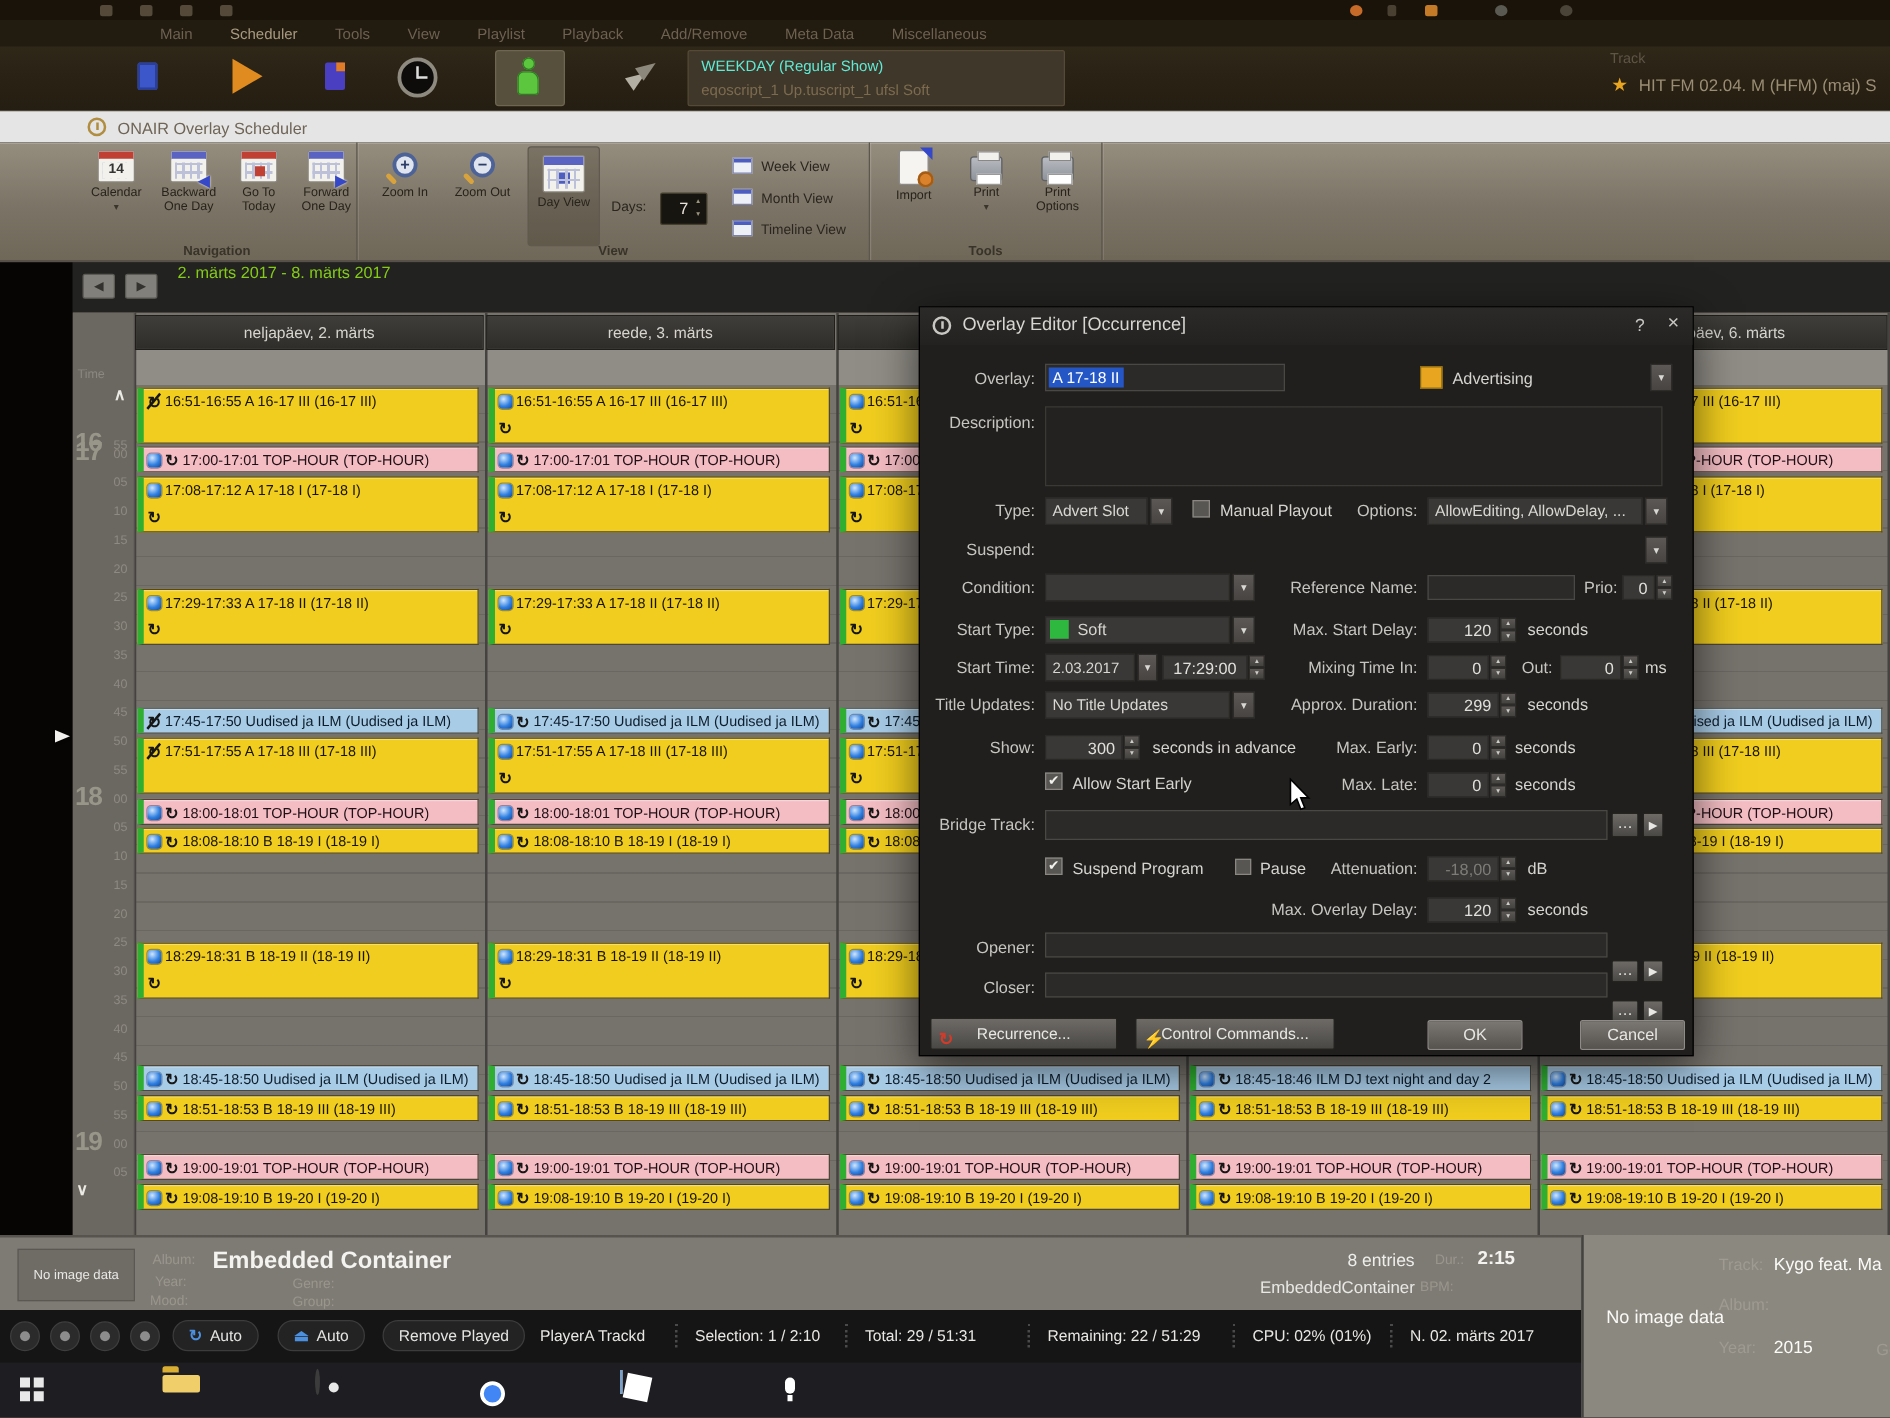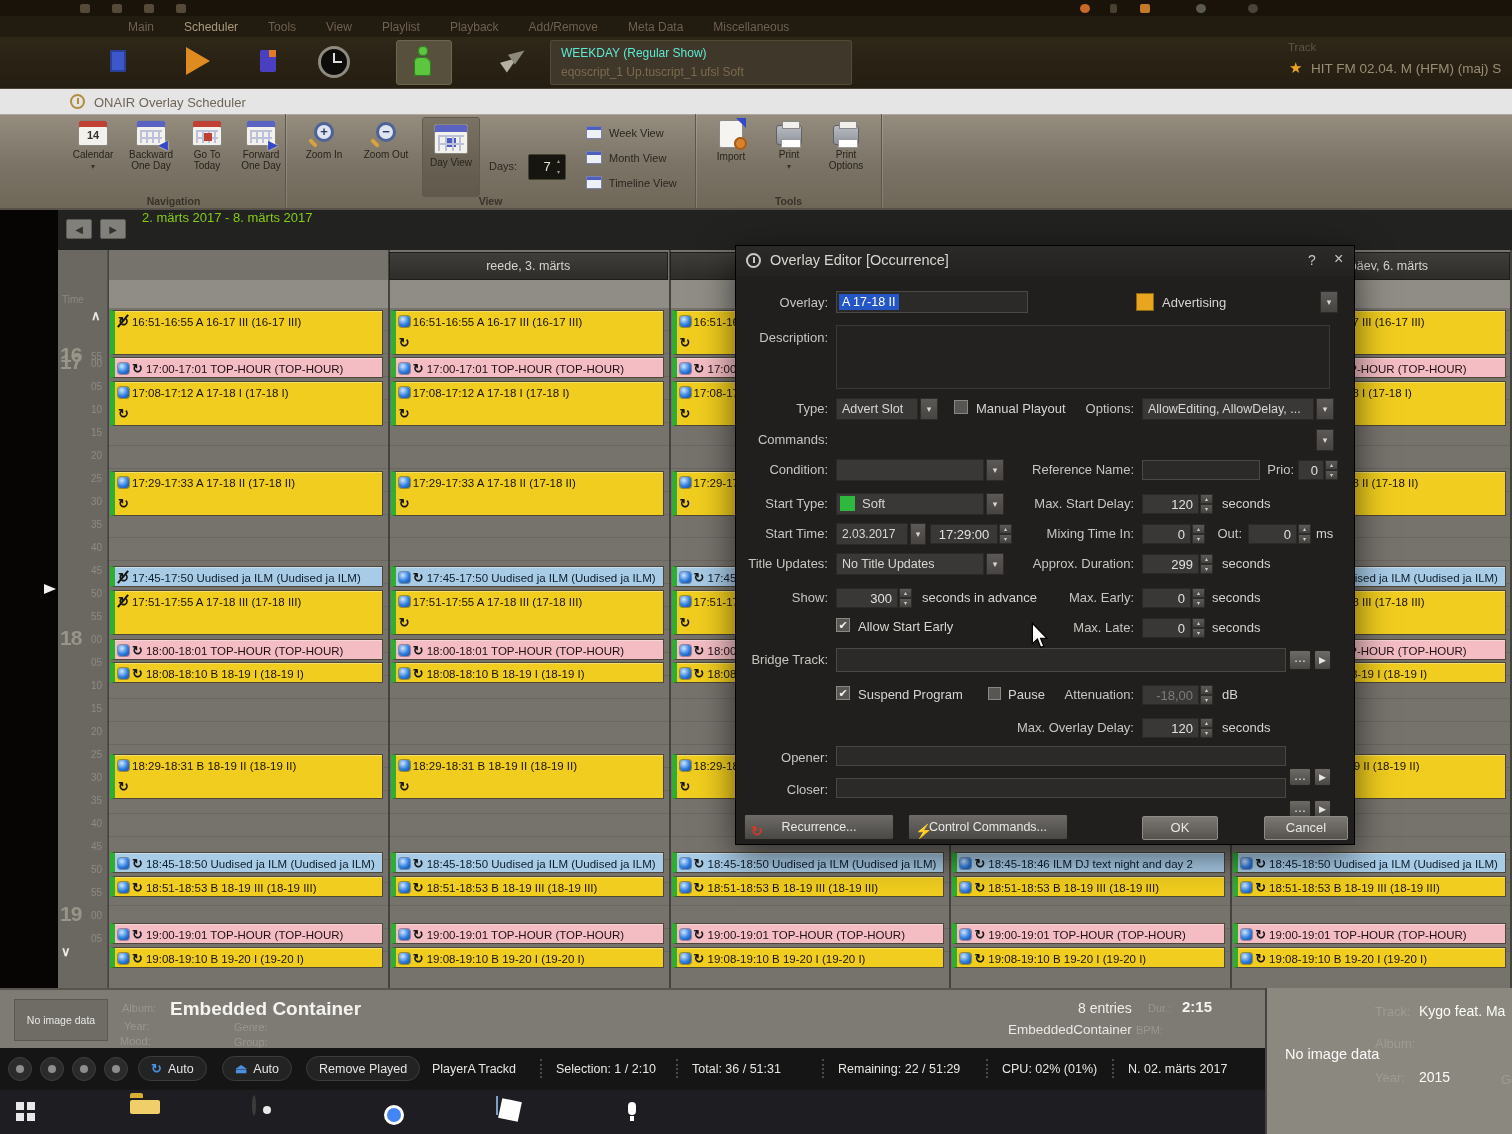"neljapäev, 2. märts" div.colhead { html: none -> <div>neljapäev, 2. märts</div> }
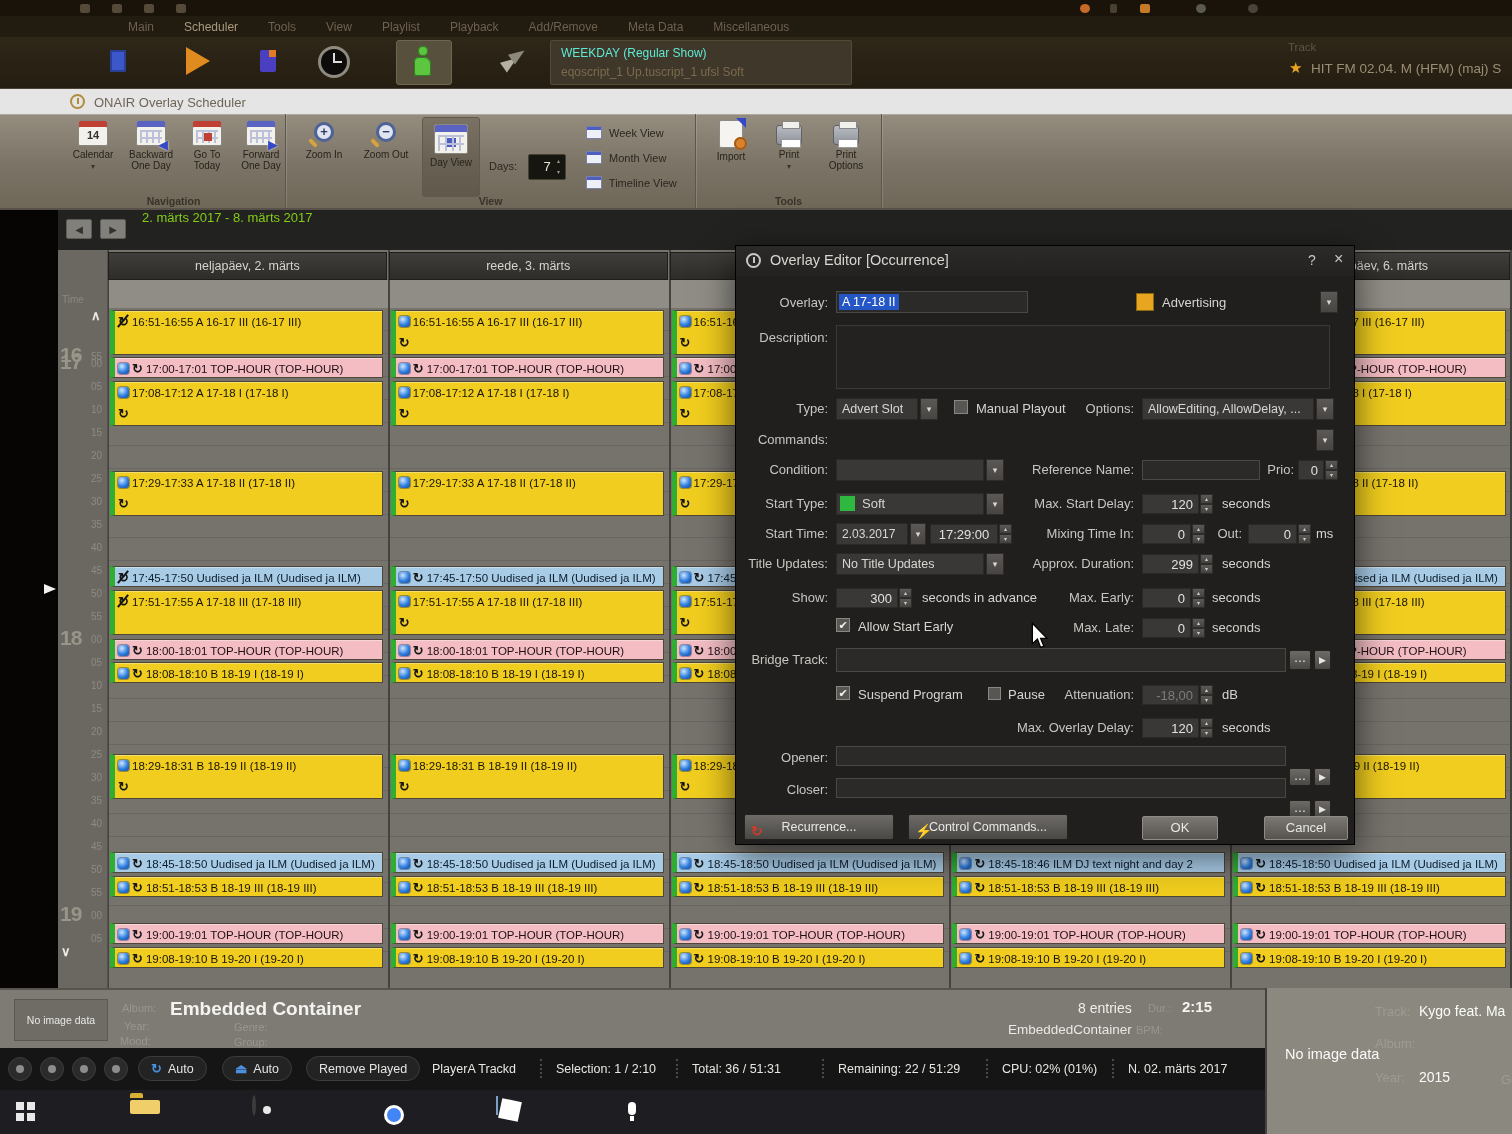"Commands:" div.lbl { text: Commands -> Suspend }
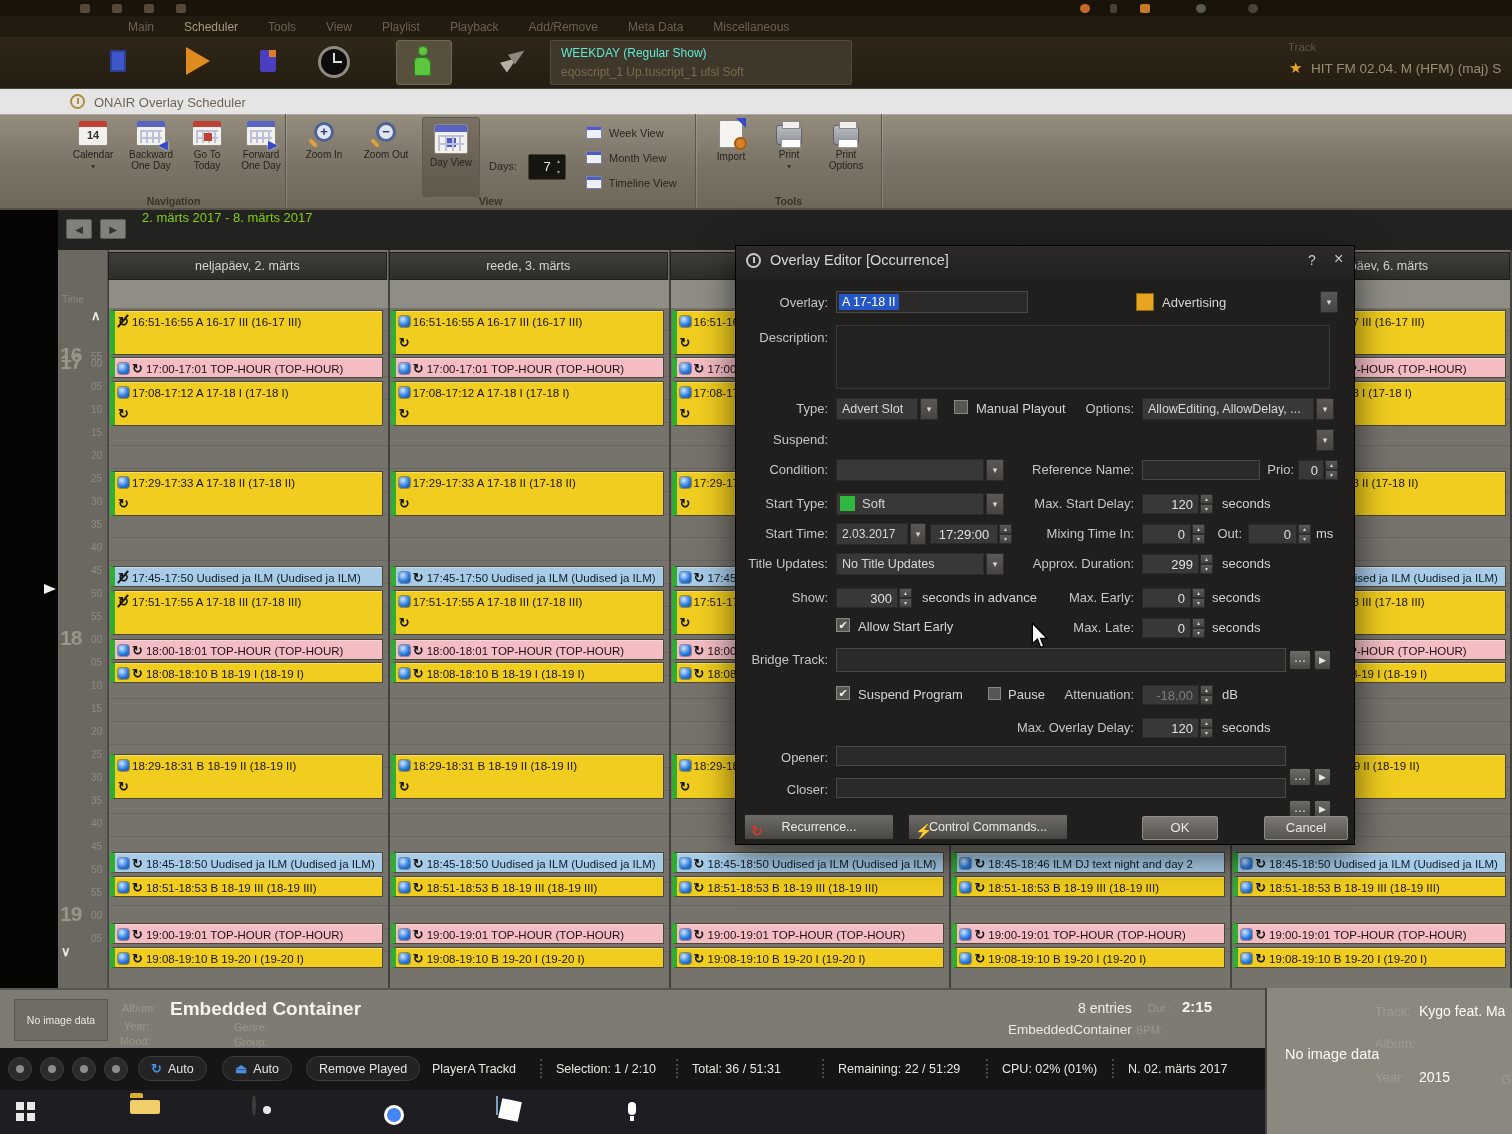"Total: 36 / 51:31" span.pbtext { text: 36 -> 29 }
